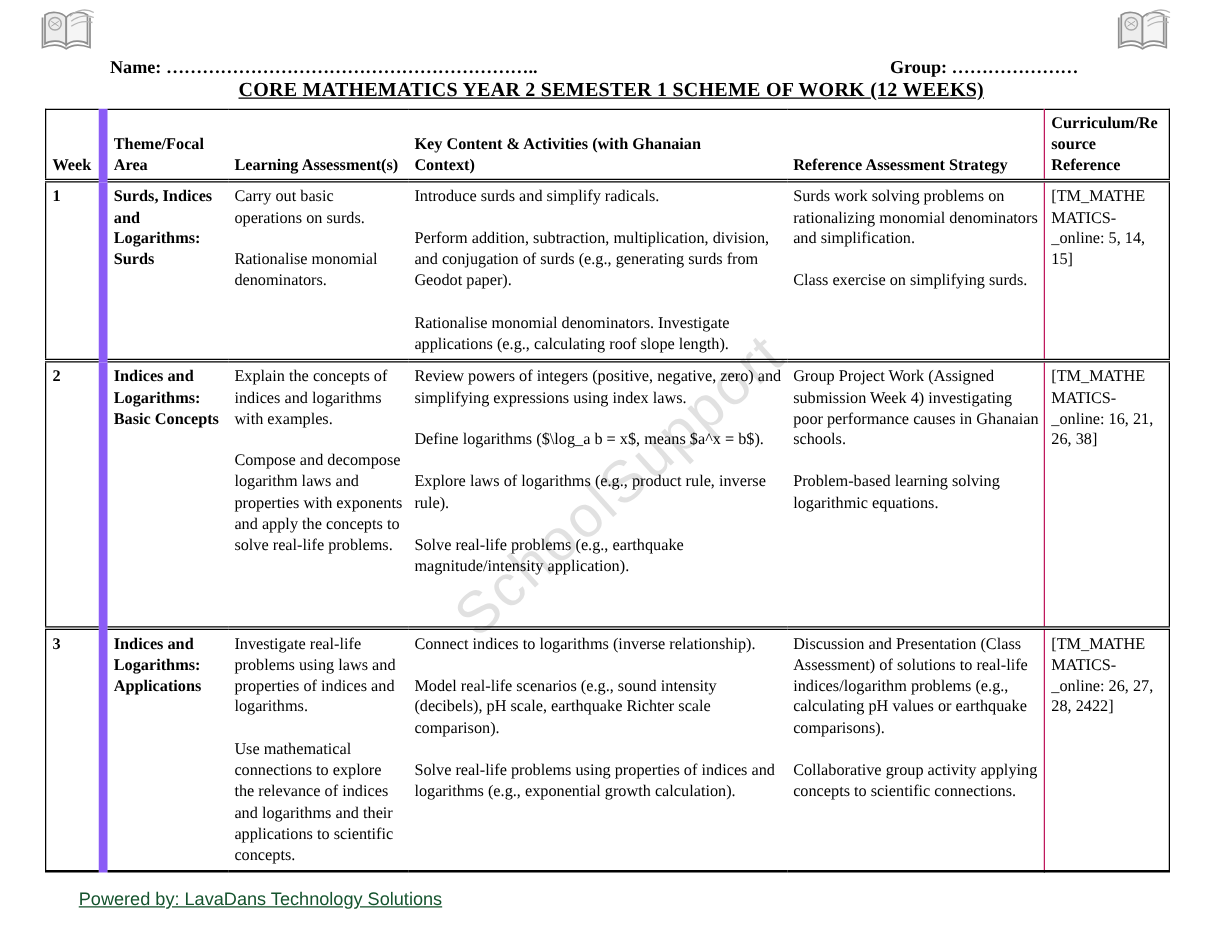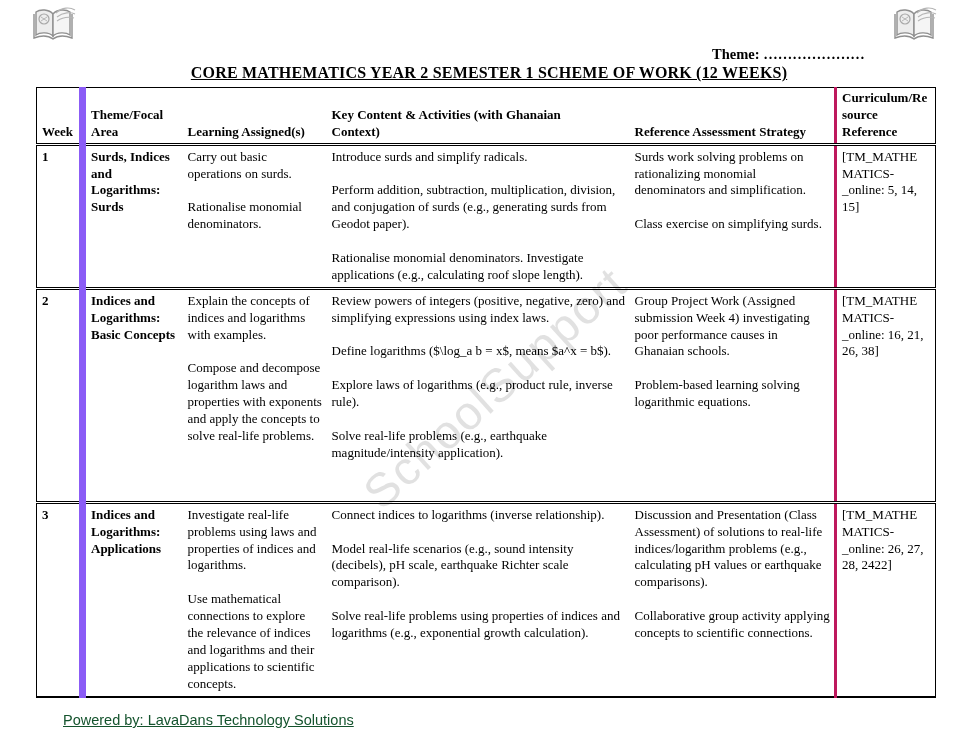"Name: …………………………………………………….." span.name-block { html: none -> <span><span>Name:</span> <span>……………………………………………………..</span></span> }
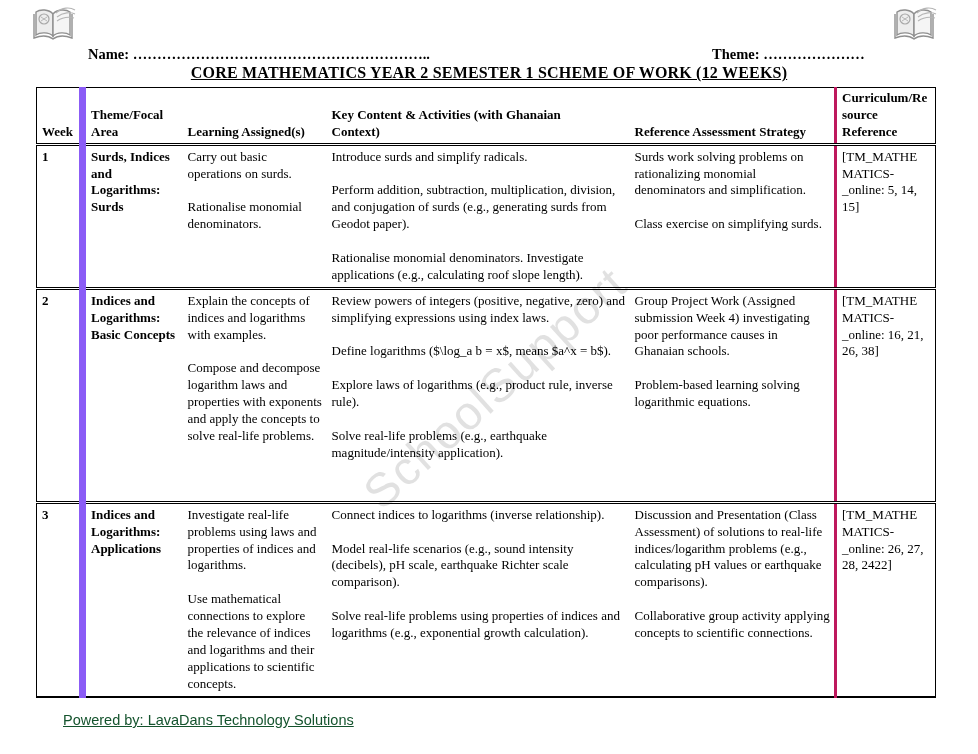"Theme:" span { text: Theme -> Group }
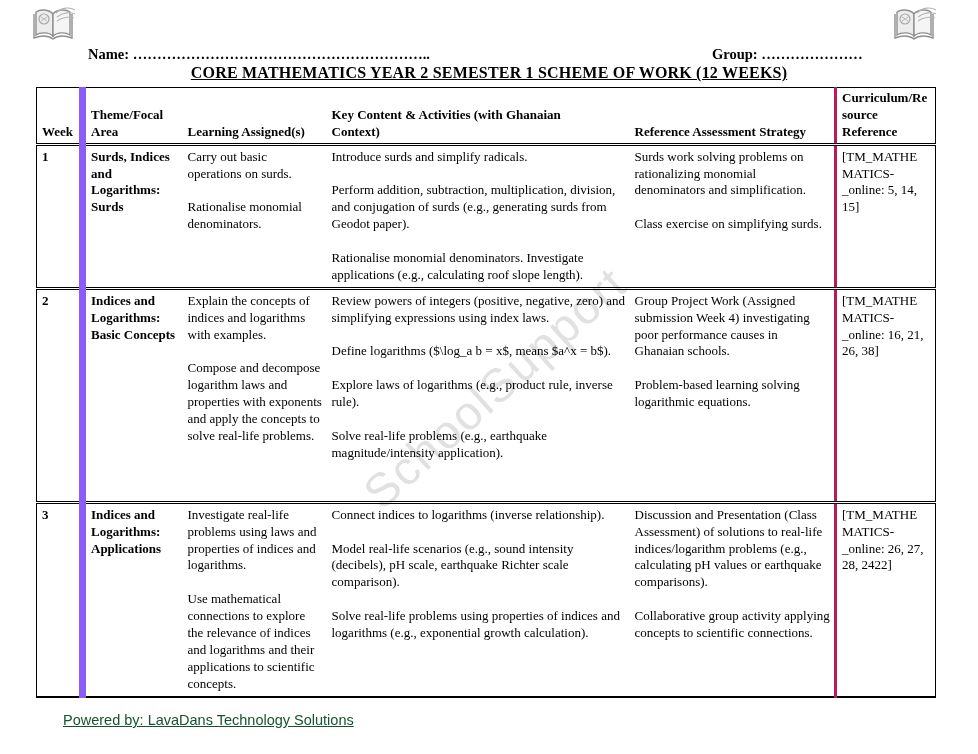"Curriculum/Re" .b-left { border-left: 3px solid #be185d -> 1px solid #be185d }
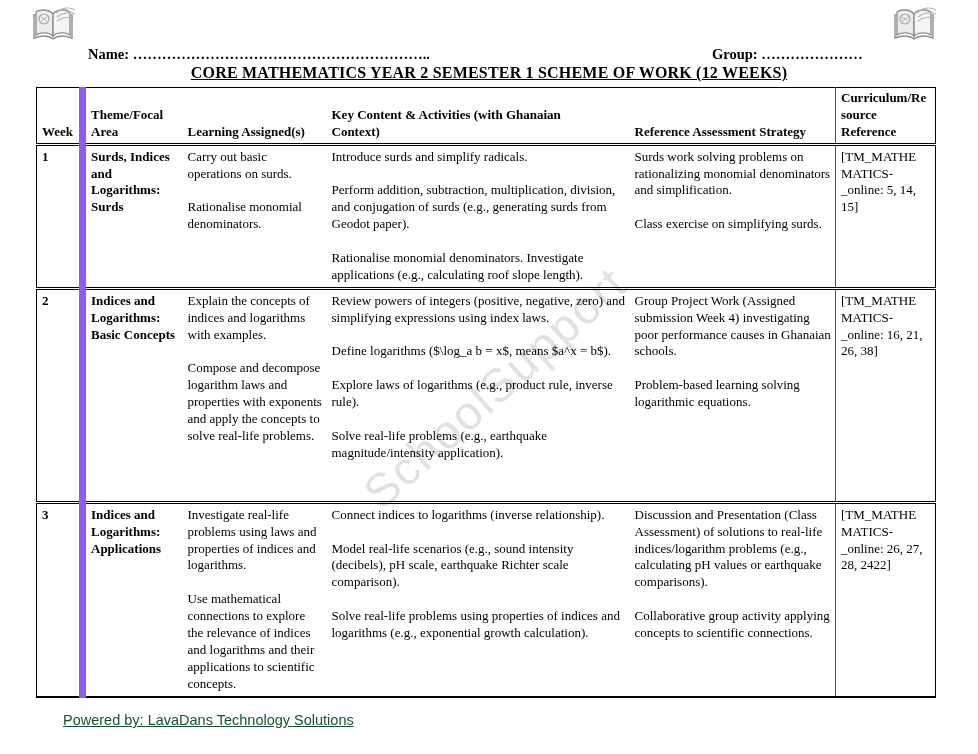"Learning Assigned(s)" th { text: Assigned -> Assessment }
